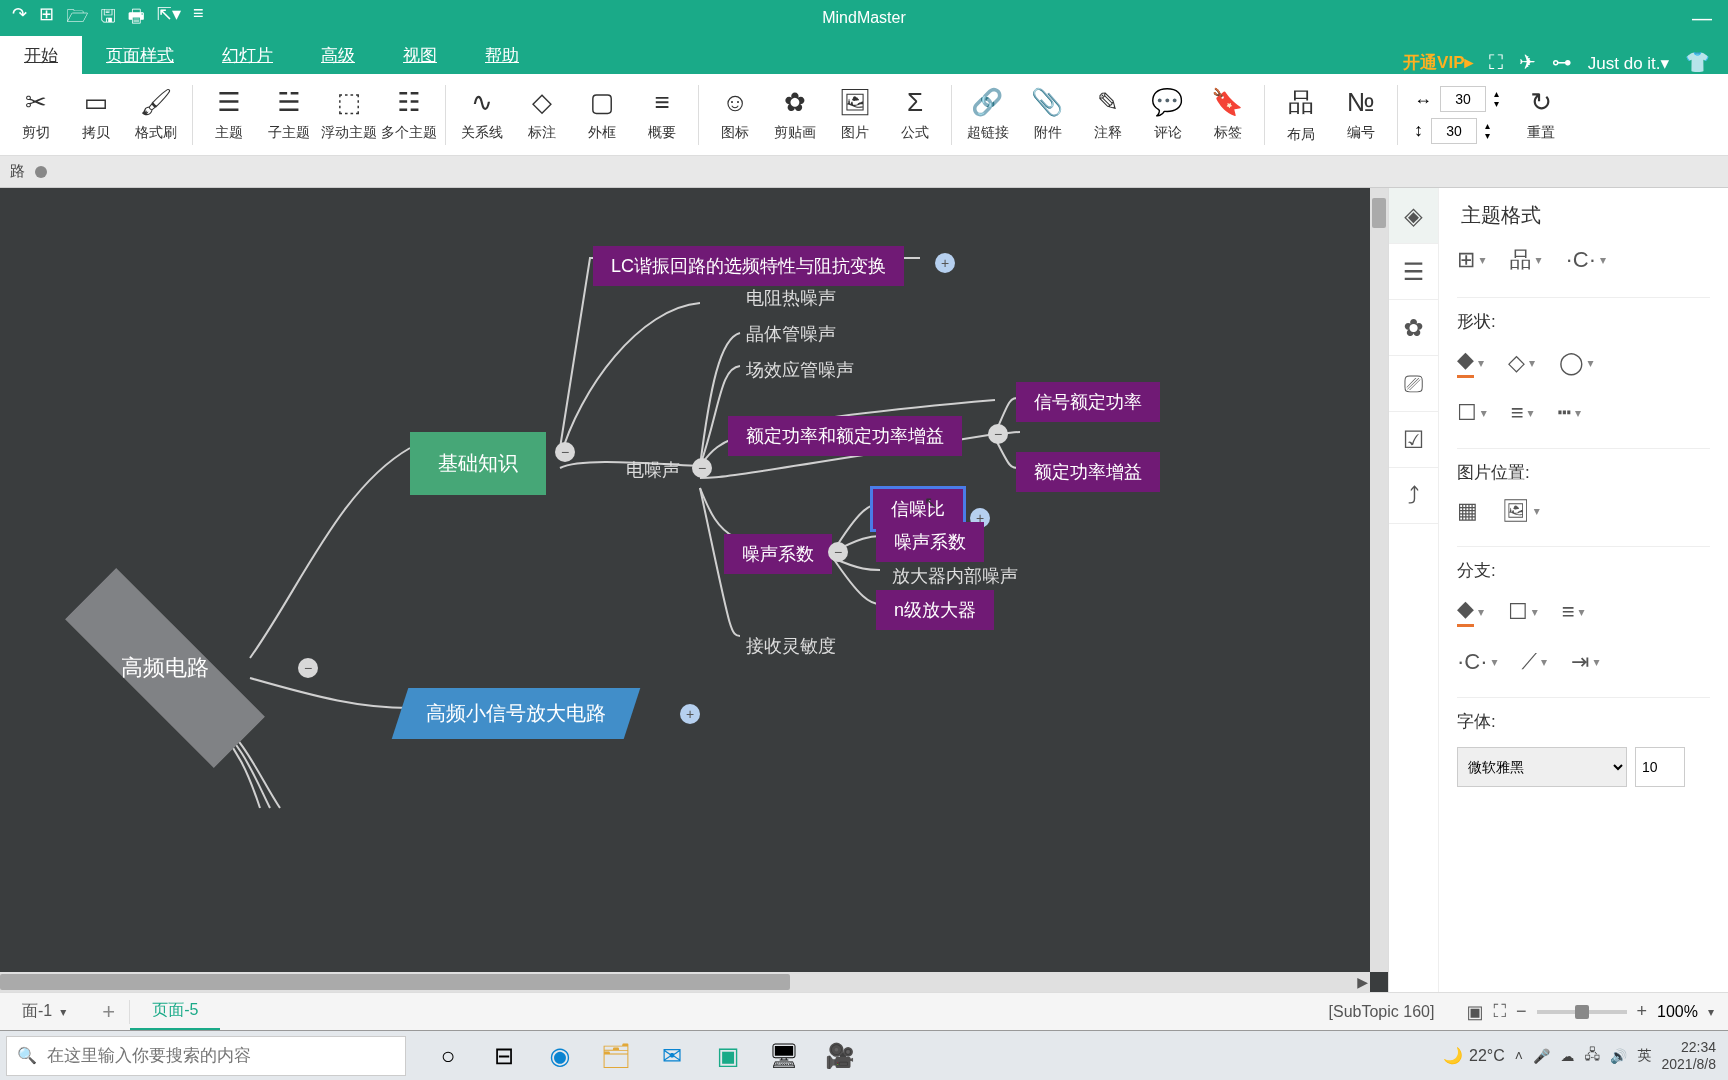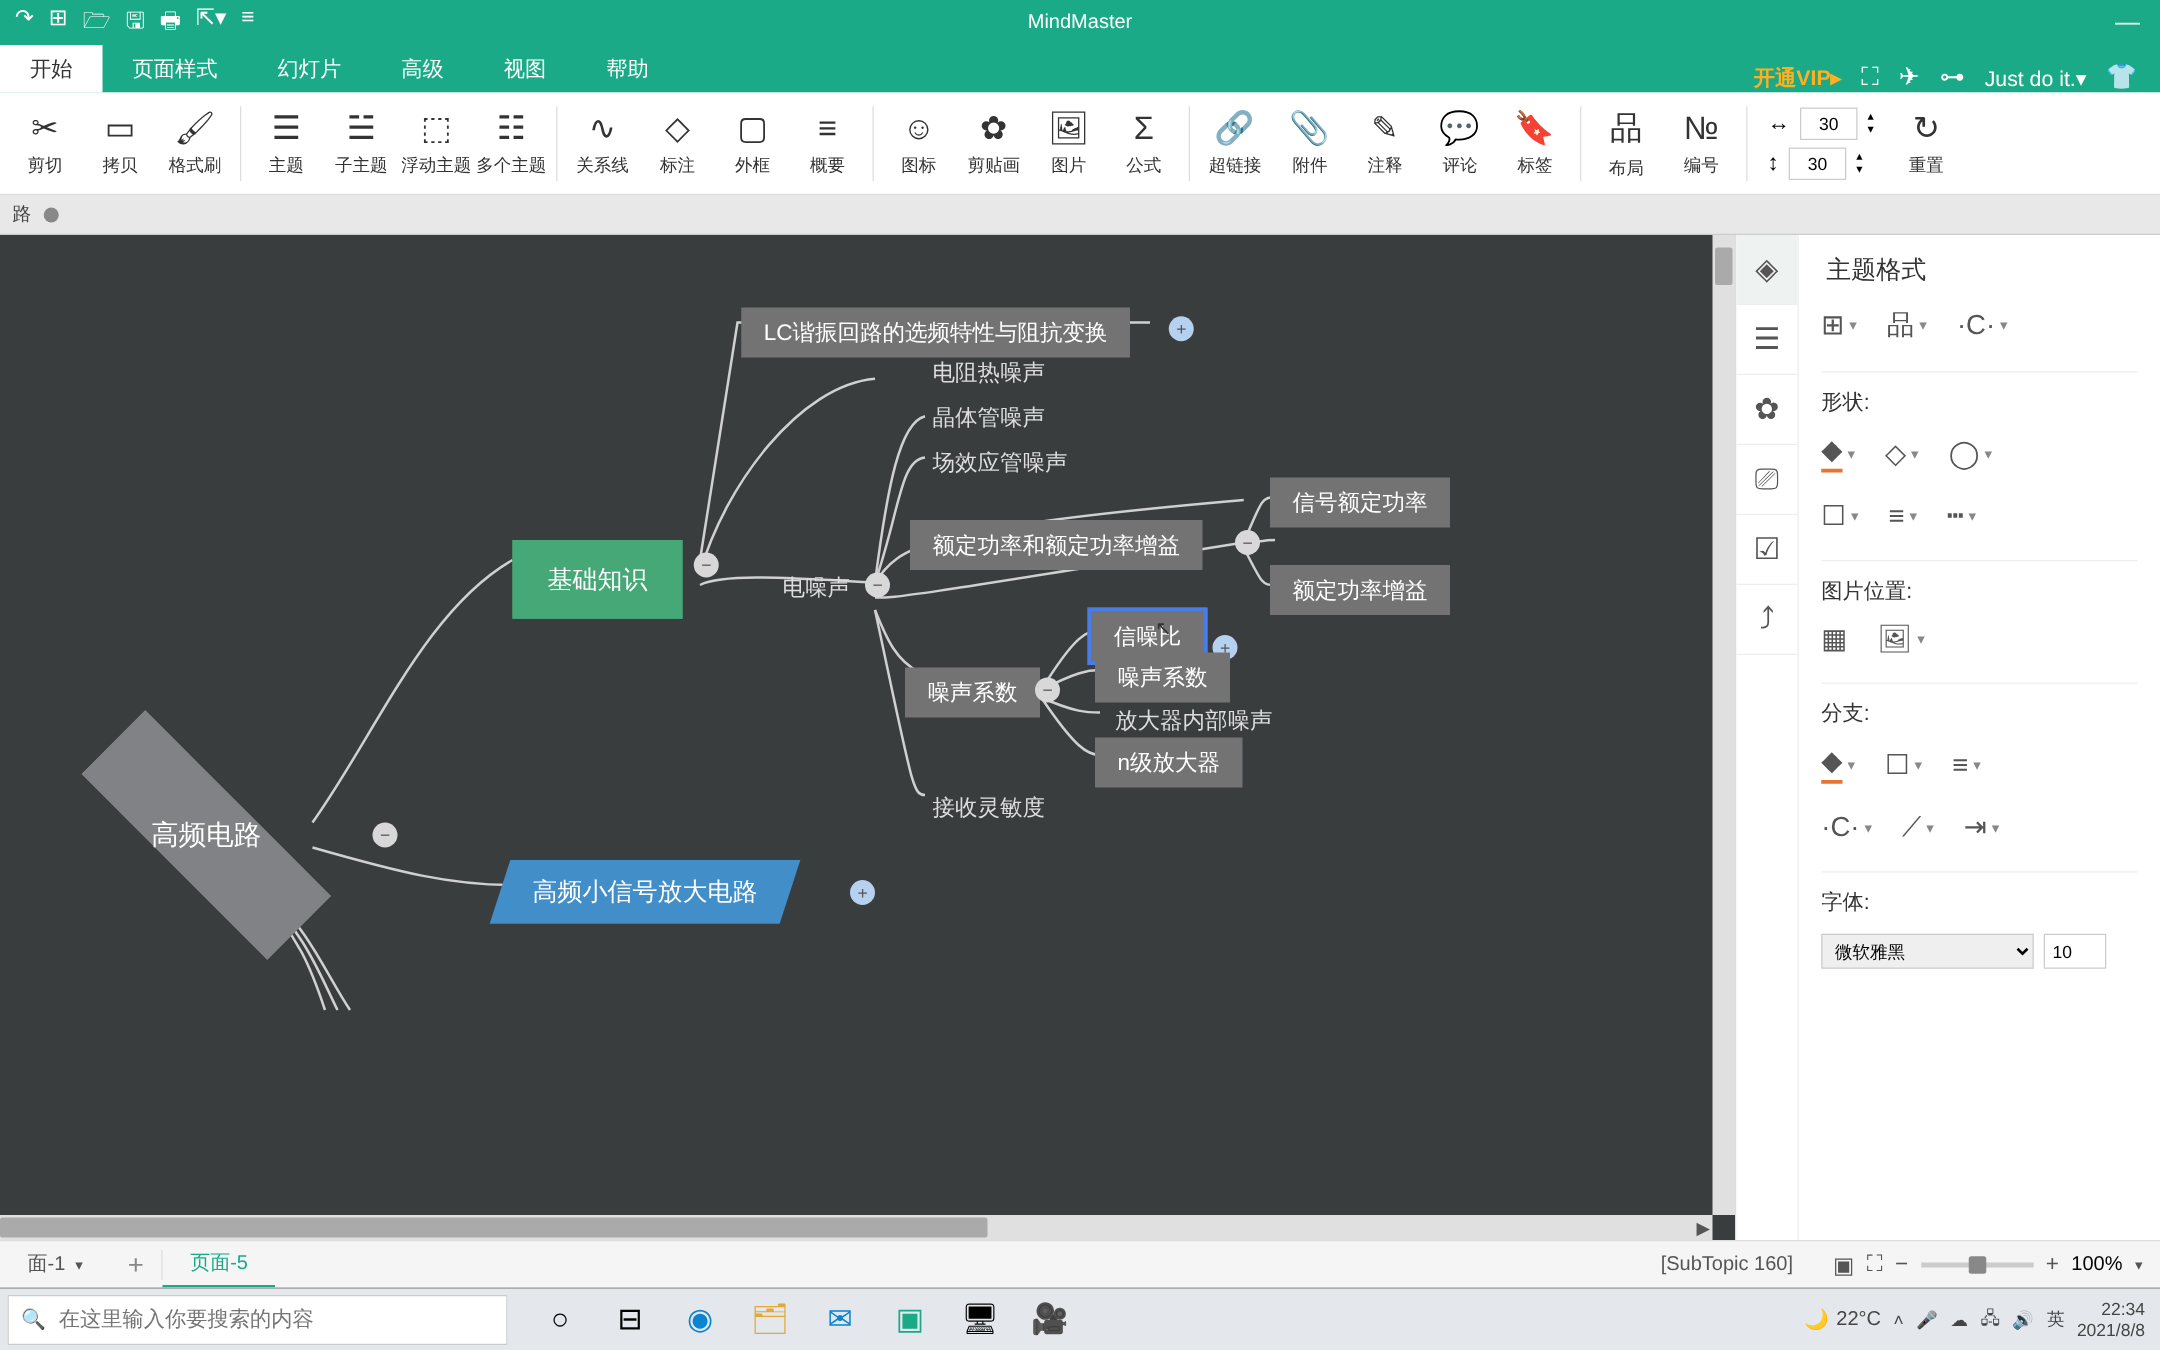"开始" .menubar-item { text-decoration: none -> underline }
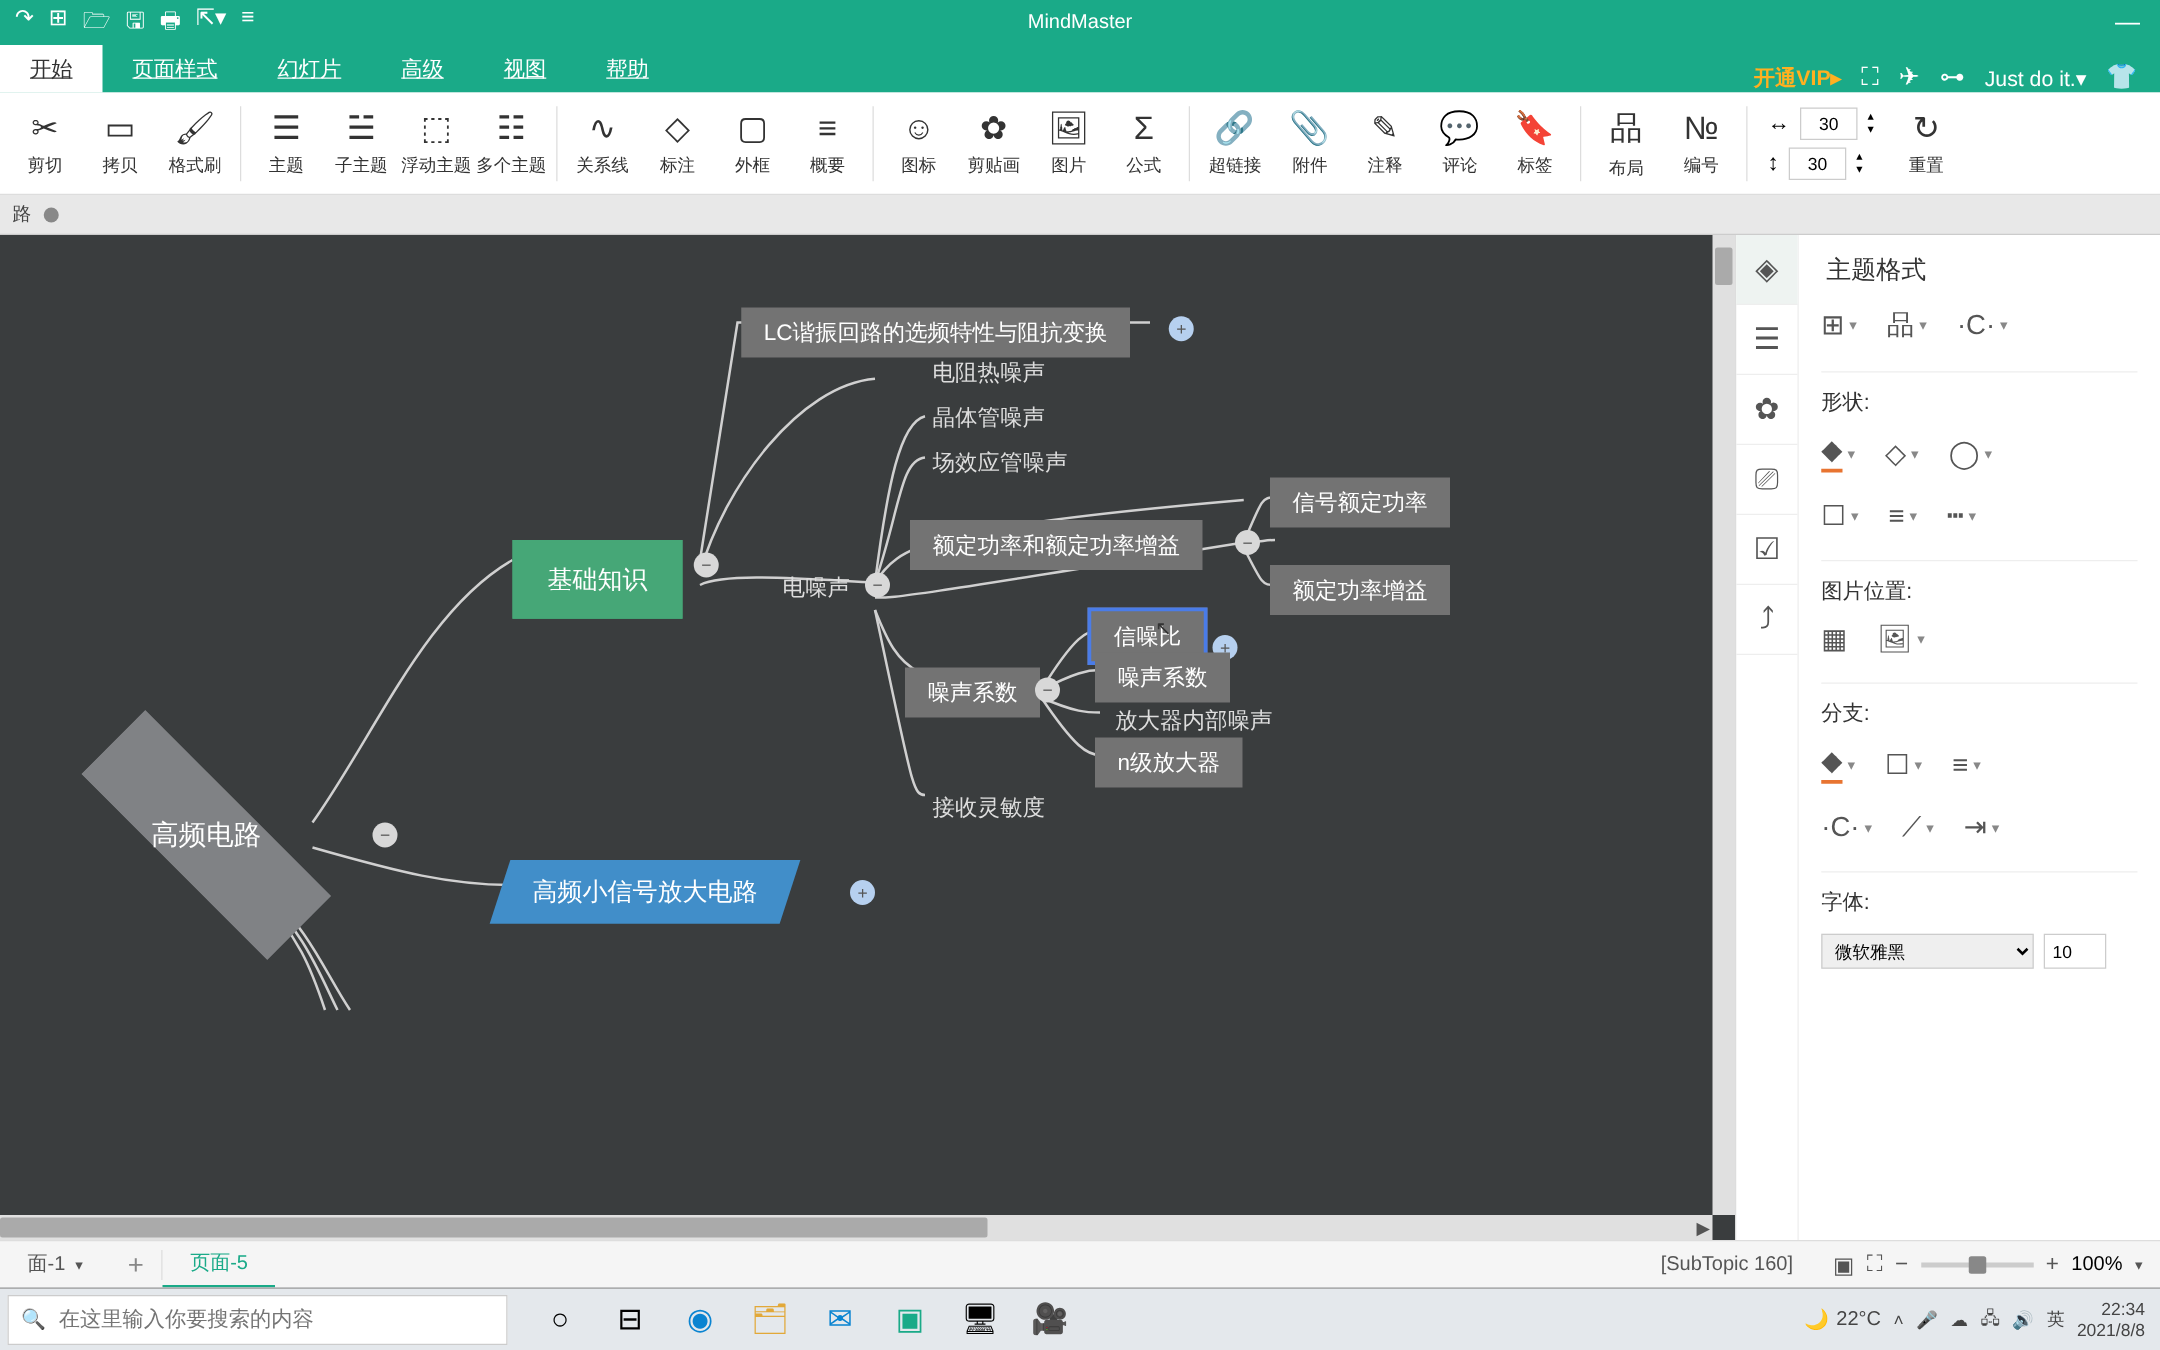"LC谐振回路的选频特性与阻抗变换" .node.orange { background: #737373 -> #701a75 }
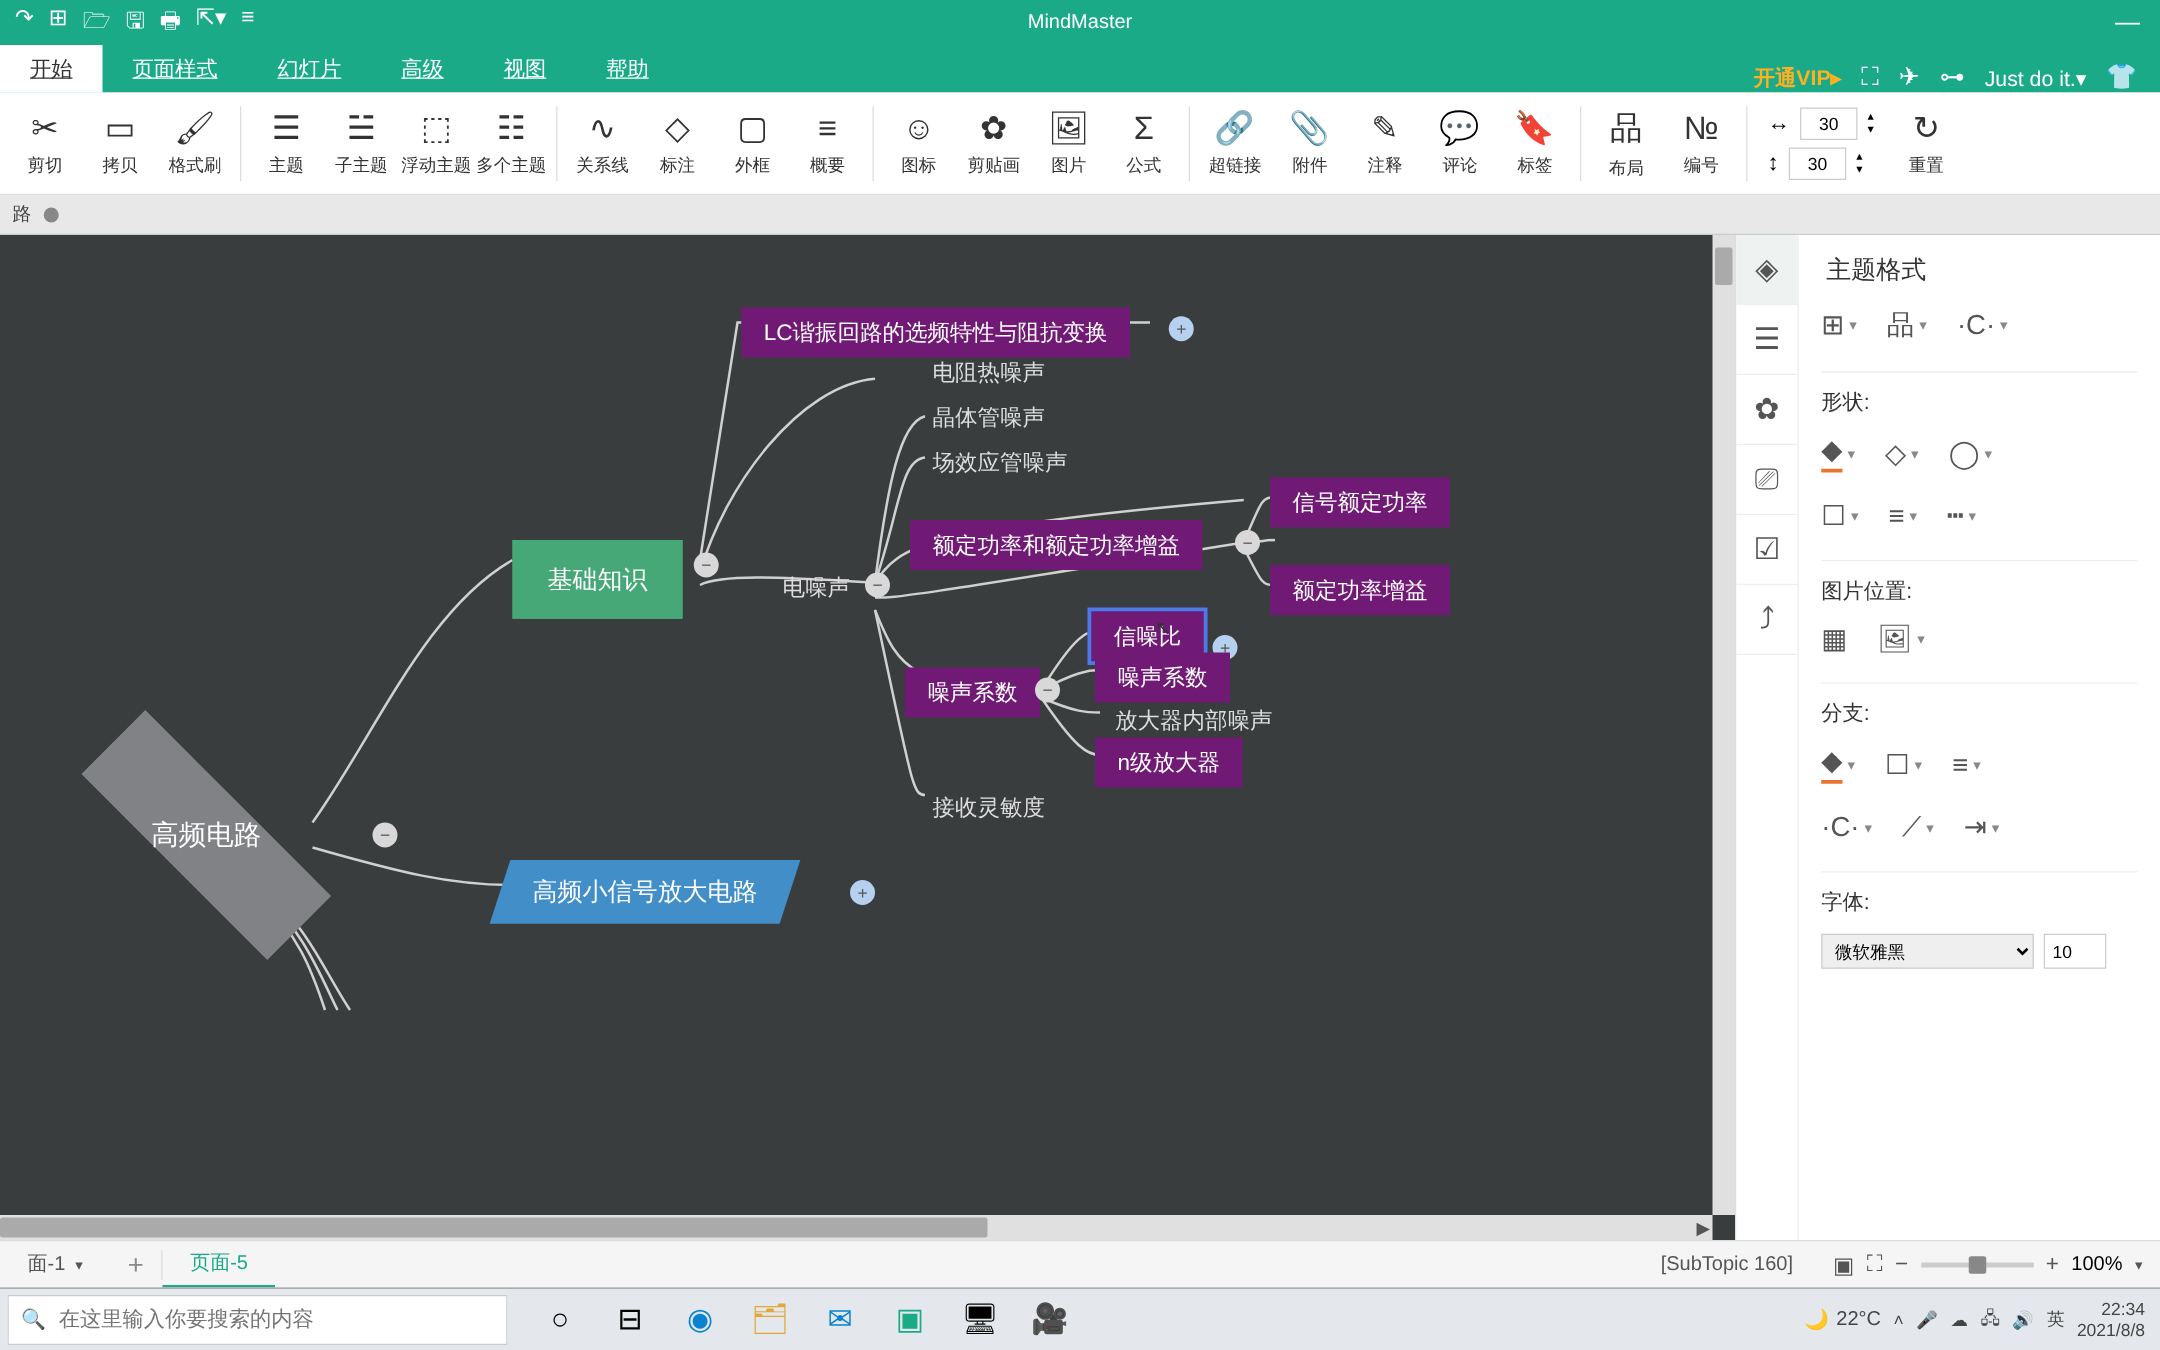"微软雅黑" .fontselect select, .fontselect input { height: 28px -> 40px }
